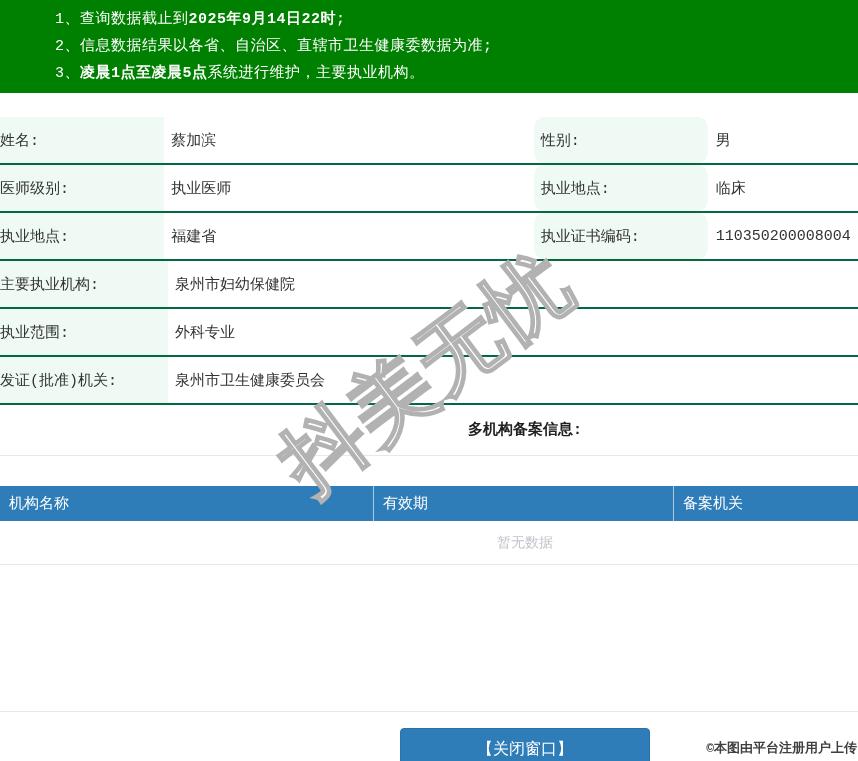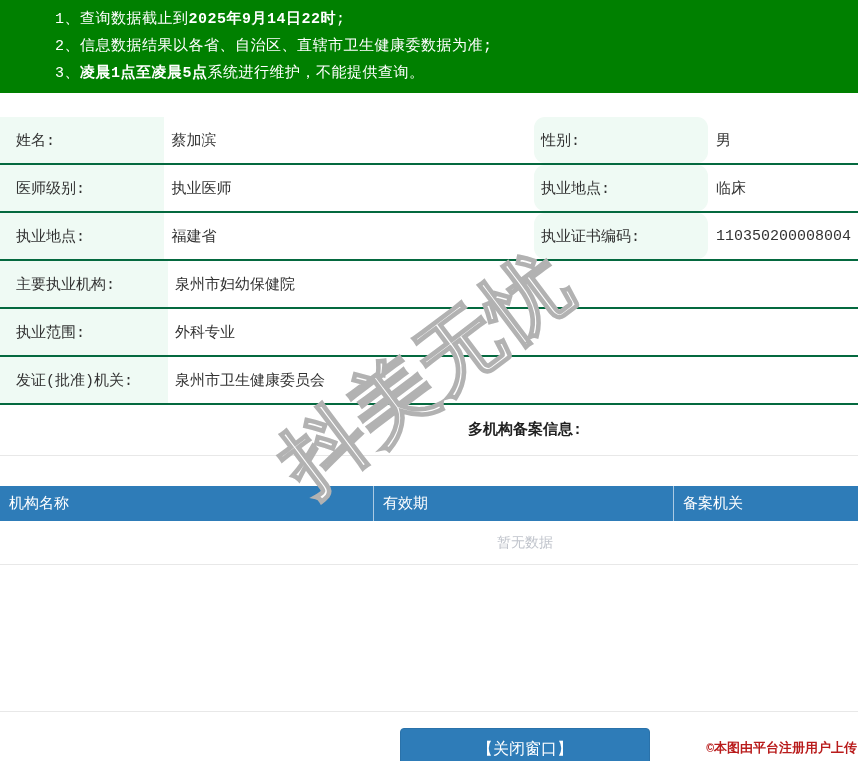"系统进行维护，不能提供查询。" span { text: 不能提供查询 -> 主要执业机构 }
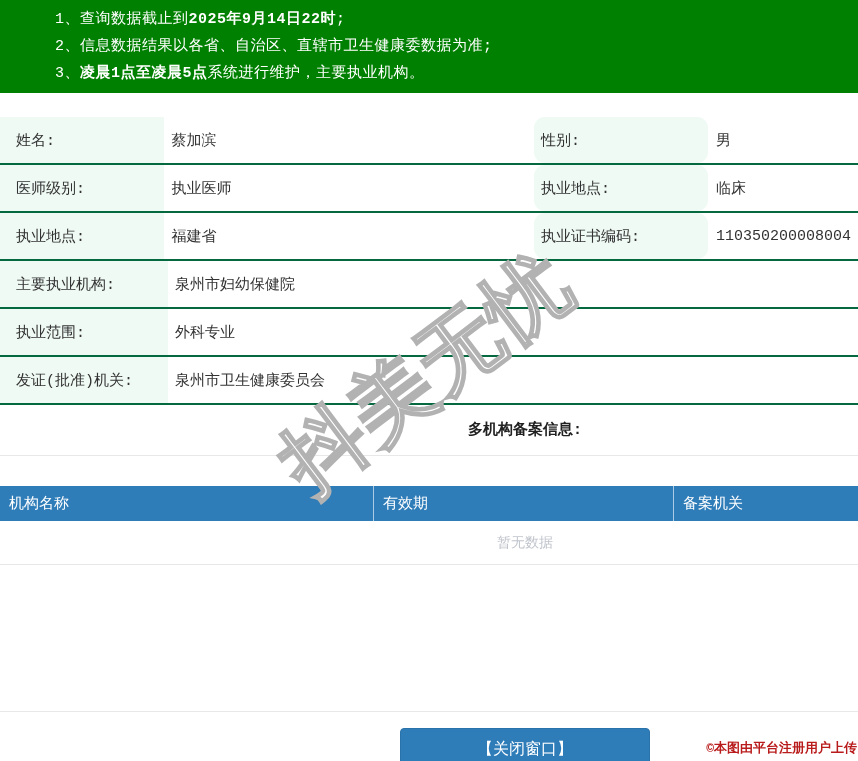"姓名:" .lab1 { padding-left: 16px -> 0 }
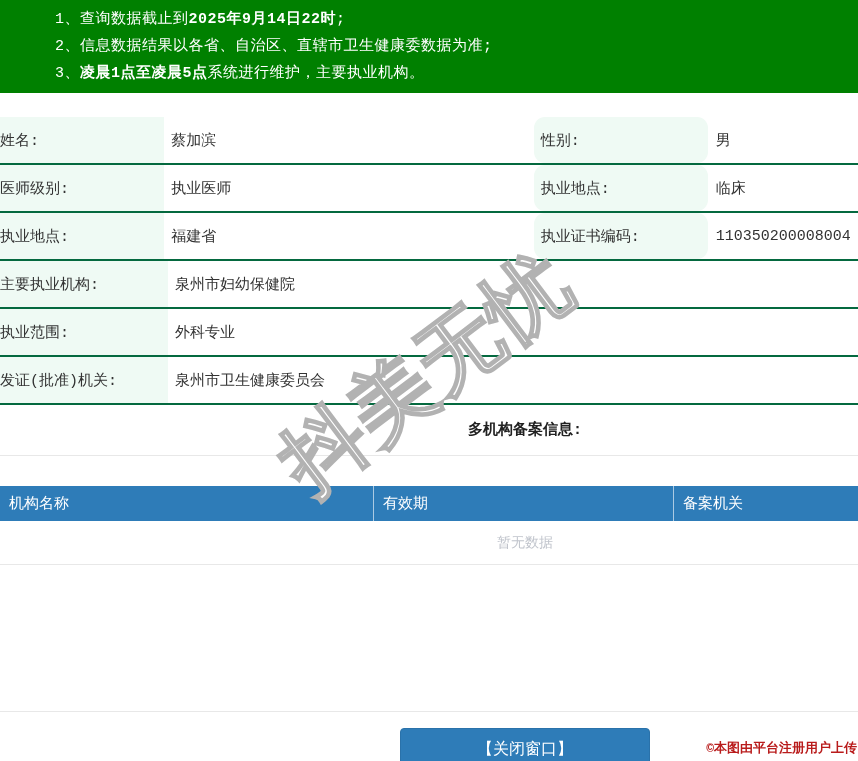"©本图由平台注册用户上传" .credit { color: #b91c1c -> #404040 }
